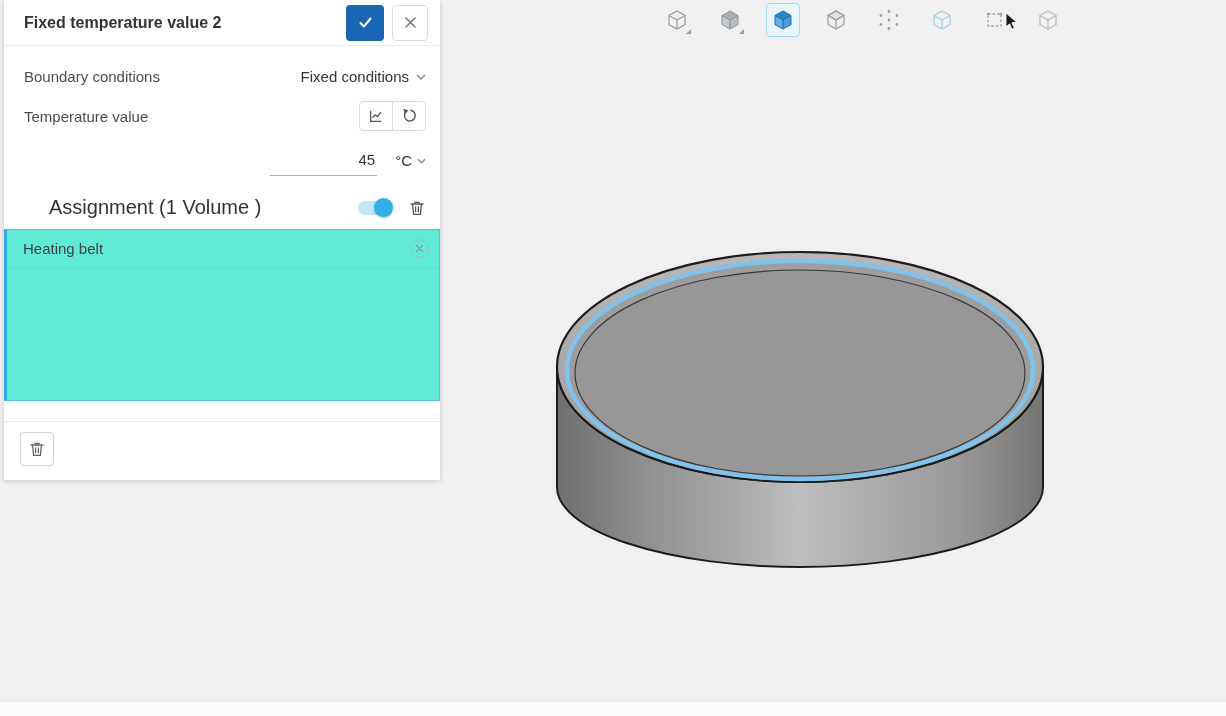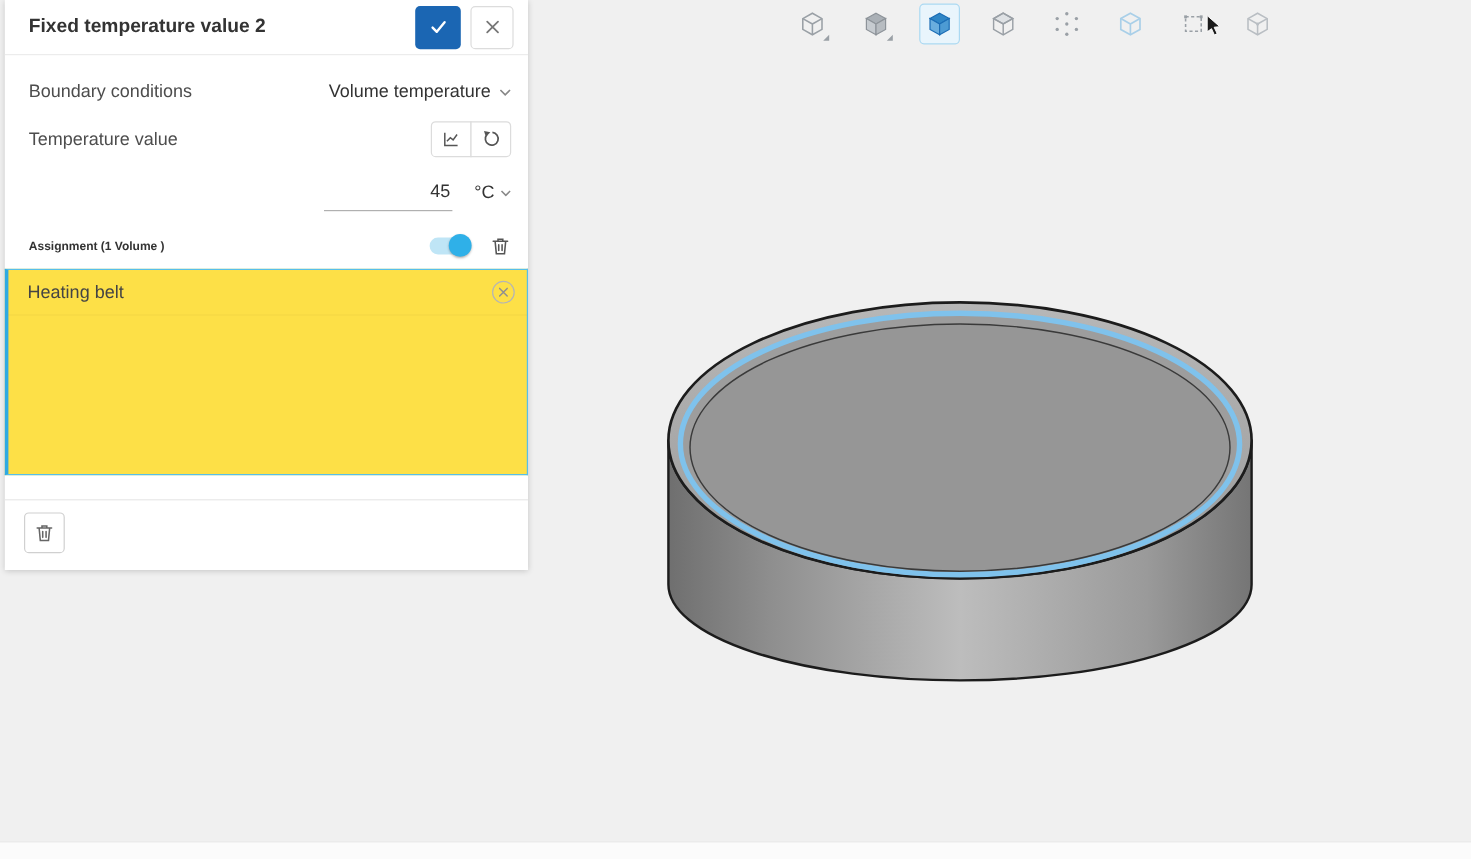"Volume temperature" span { text: Volume temperature -> Fixed conditions }
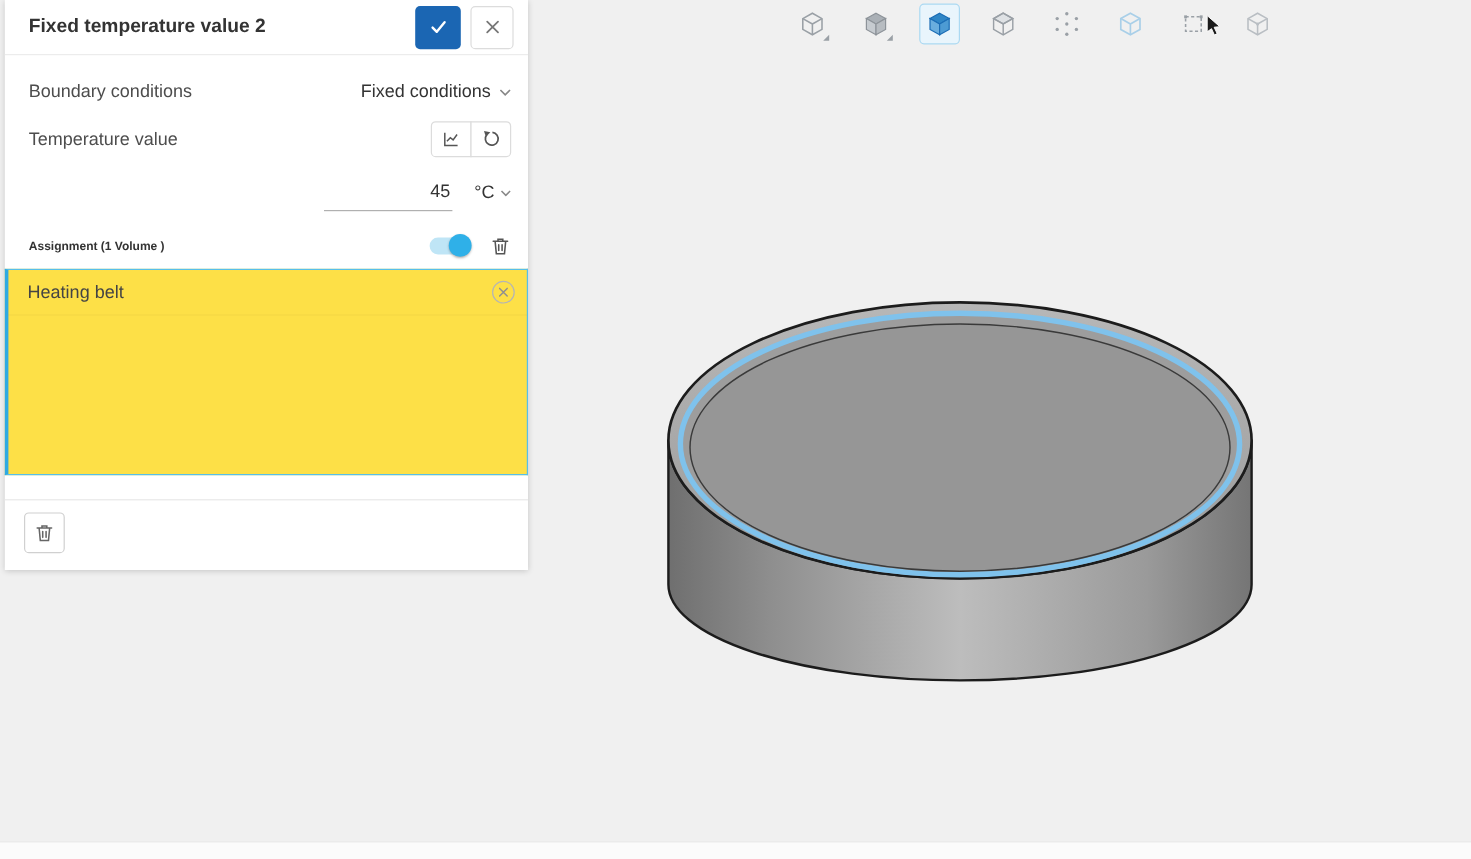"Assignment (1 Volume )" .assign-label { font-size: 10px -> 20px; font-weight: 700 -> 400; margin-left: none -> 25px }
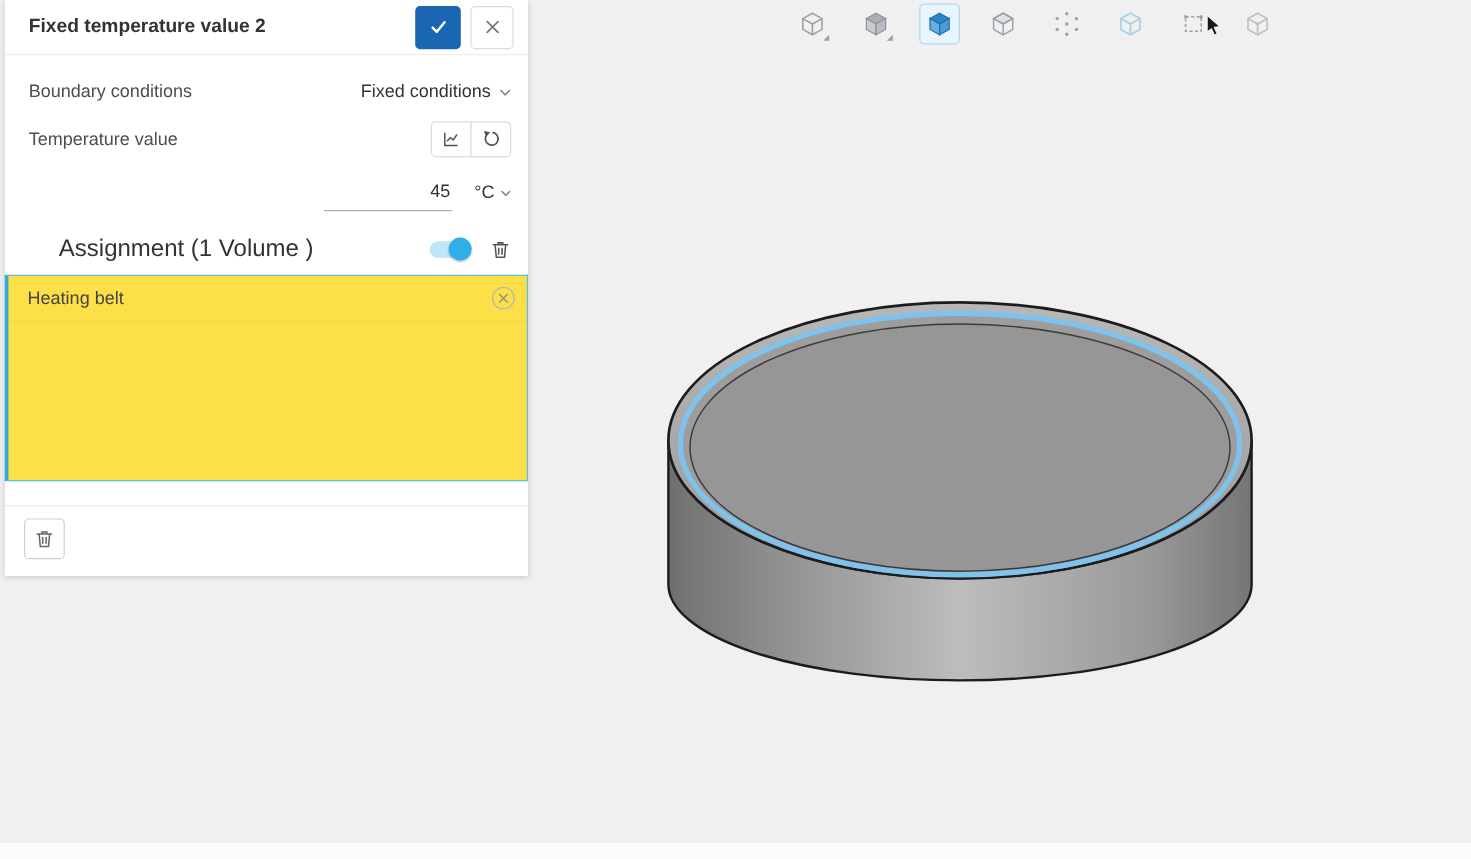"Heating belt" .select-box { background: #fde047 -> #5eead4 }
